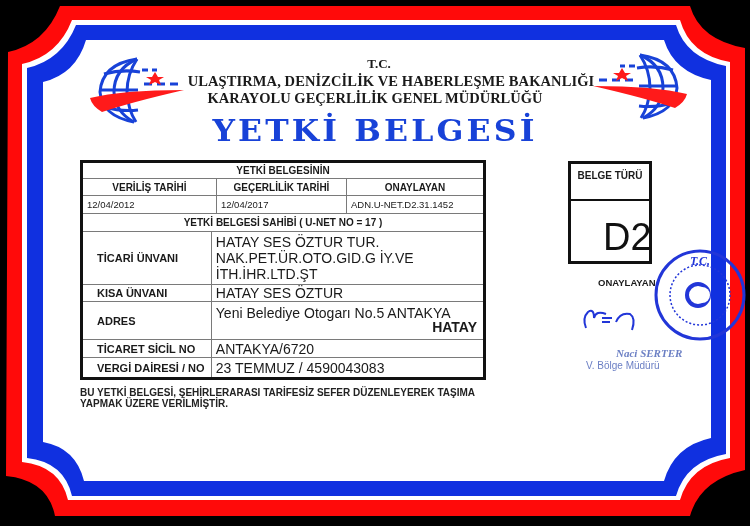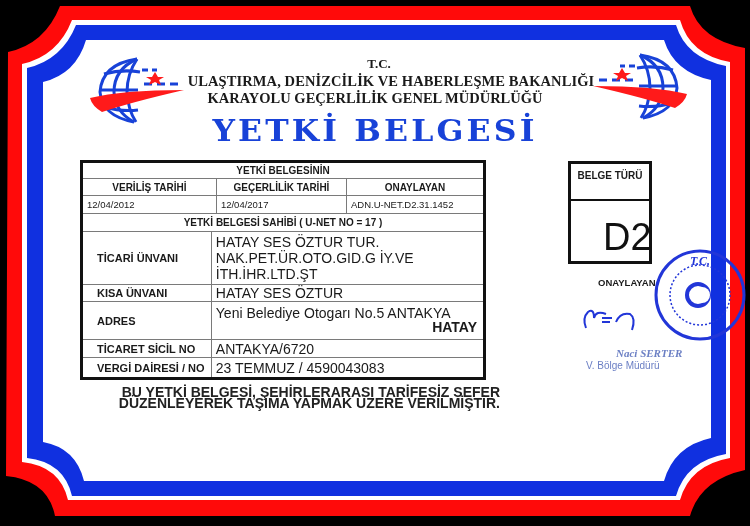"BU YETKİ BELGESİ, ŞEHİRLERARASI" .footer-note { font-size: 14px -> 10px; text-align: right -> none }
